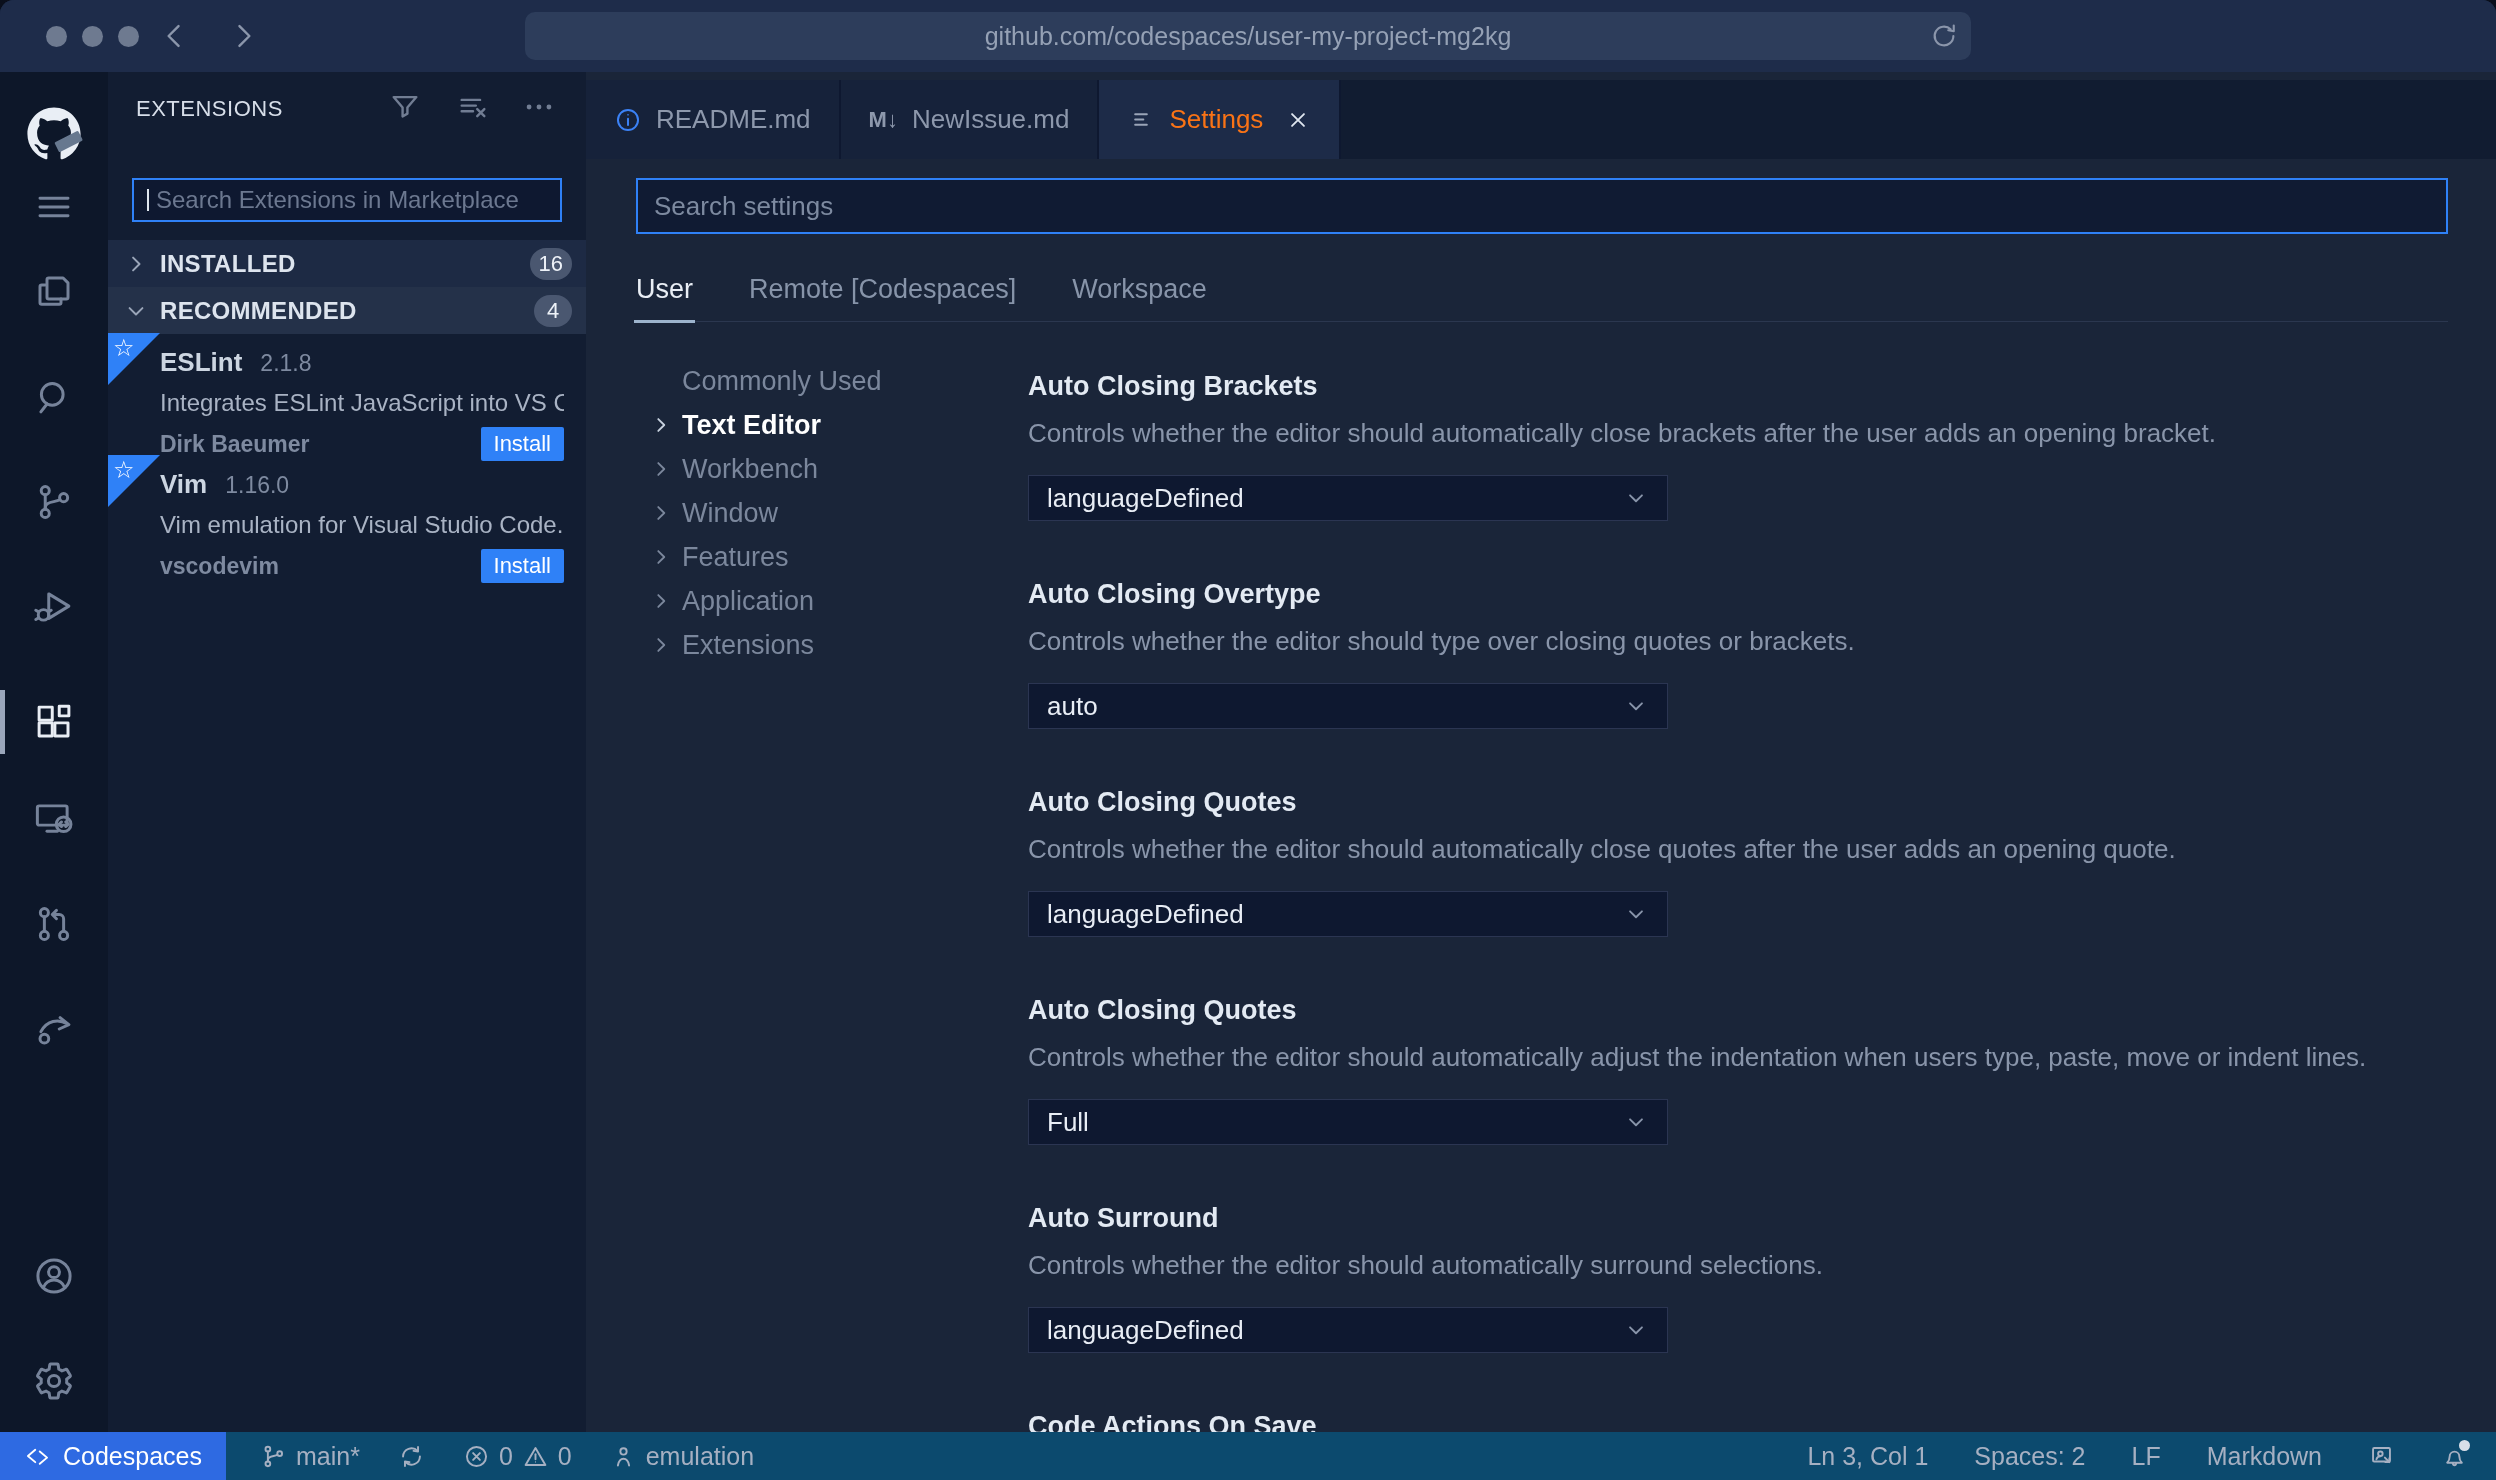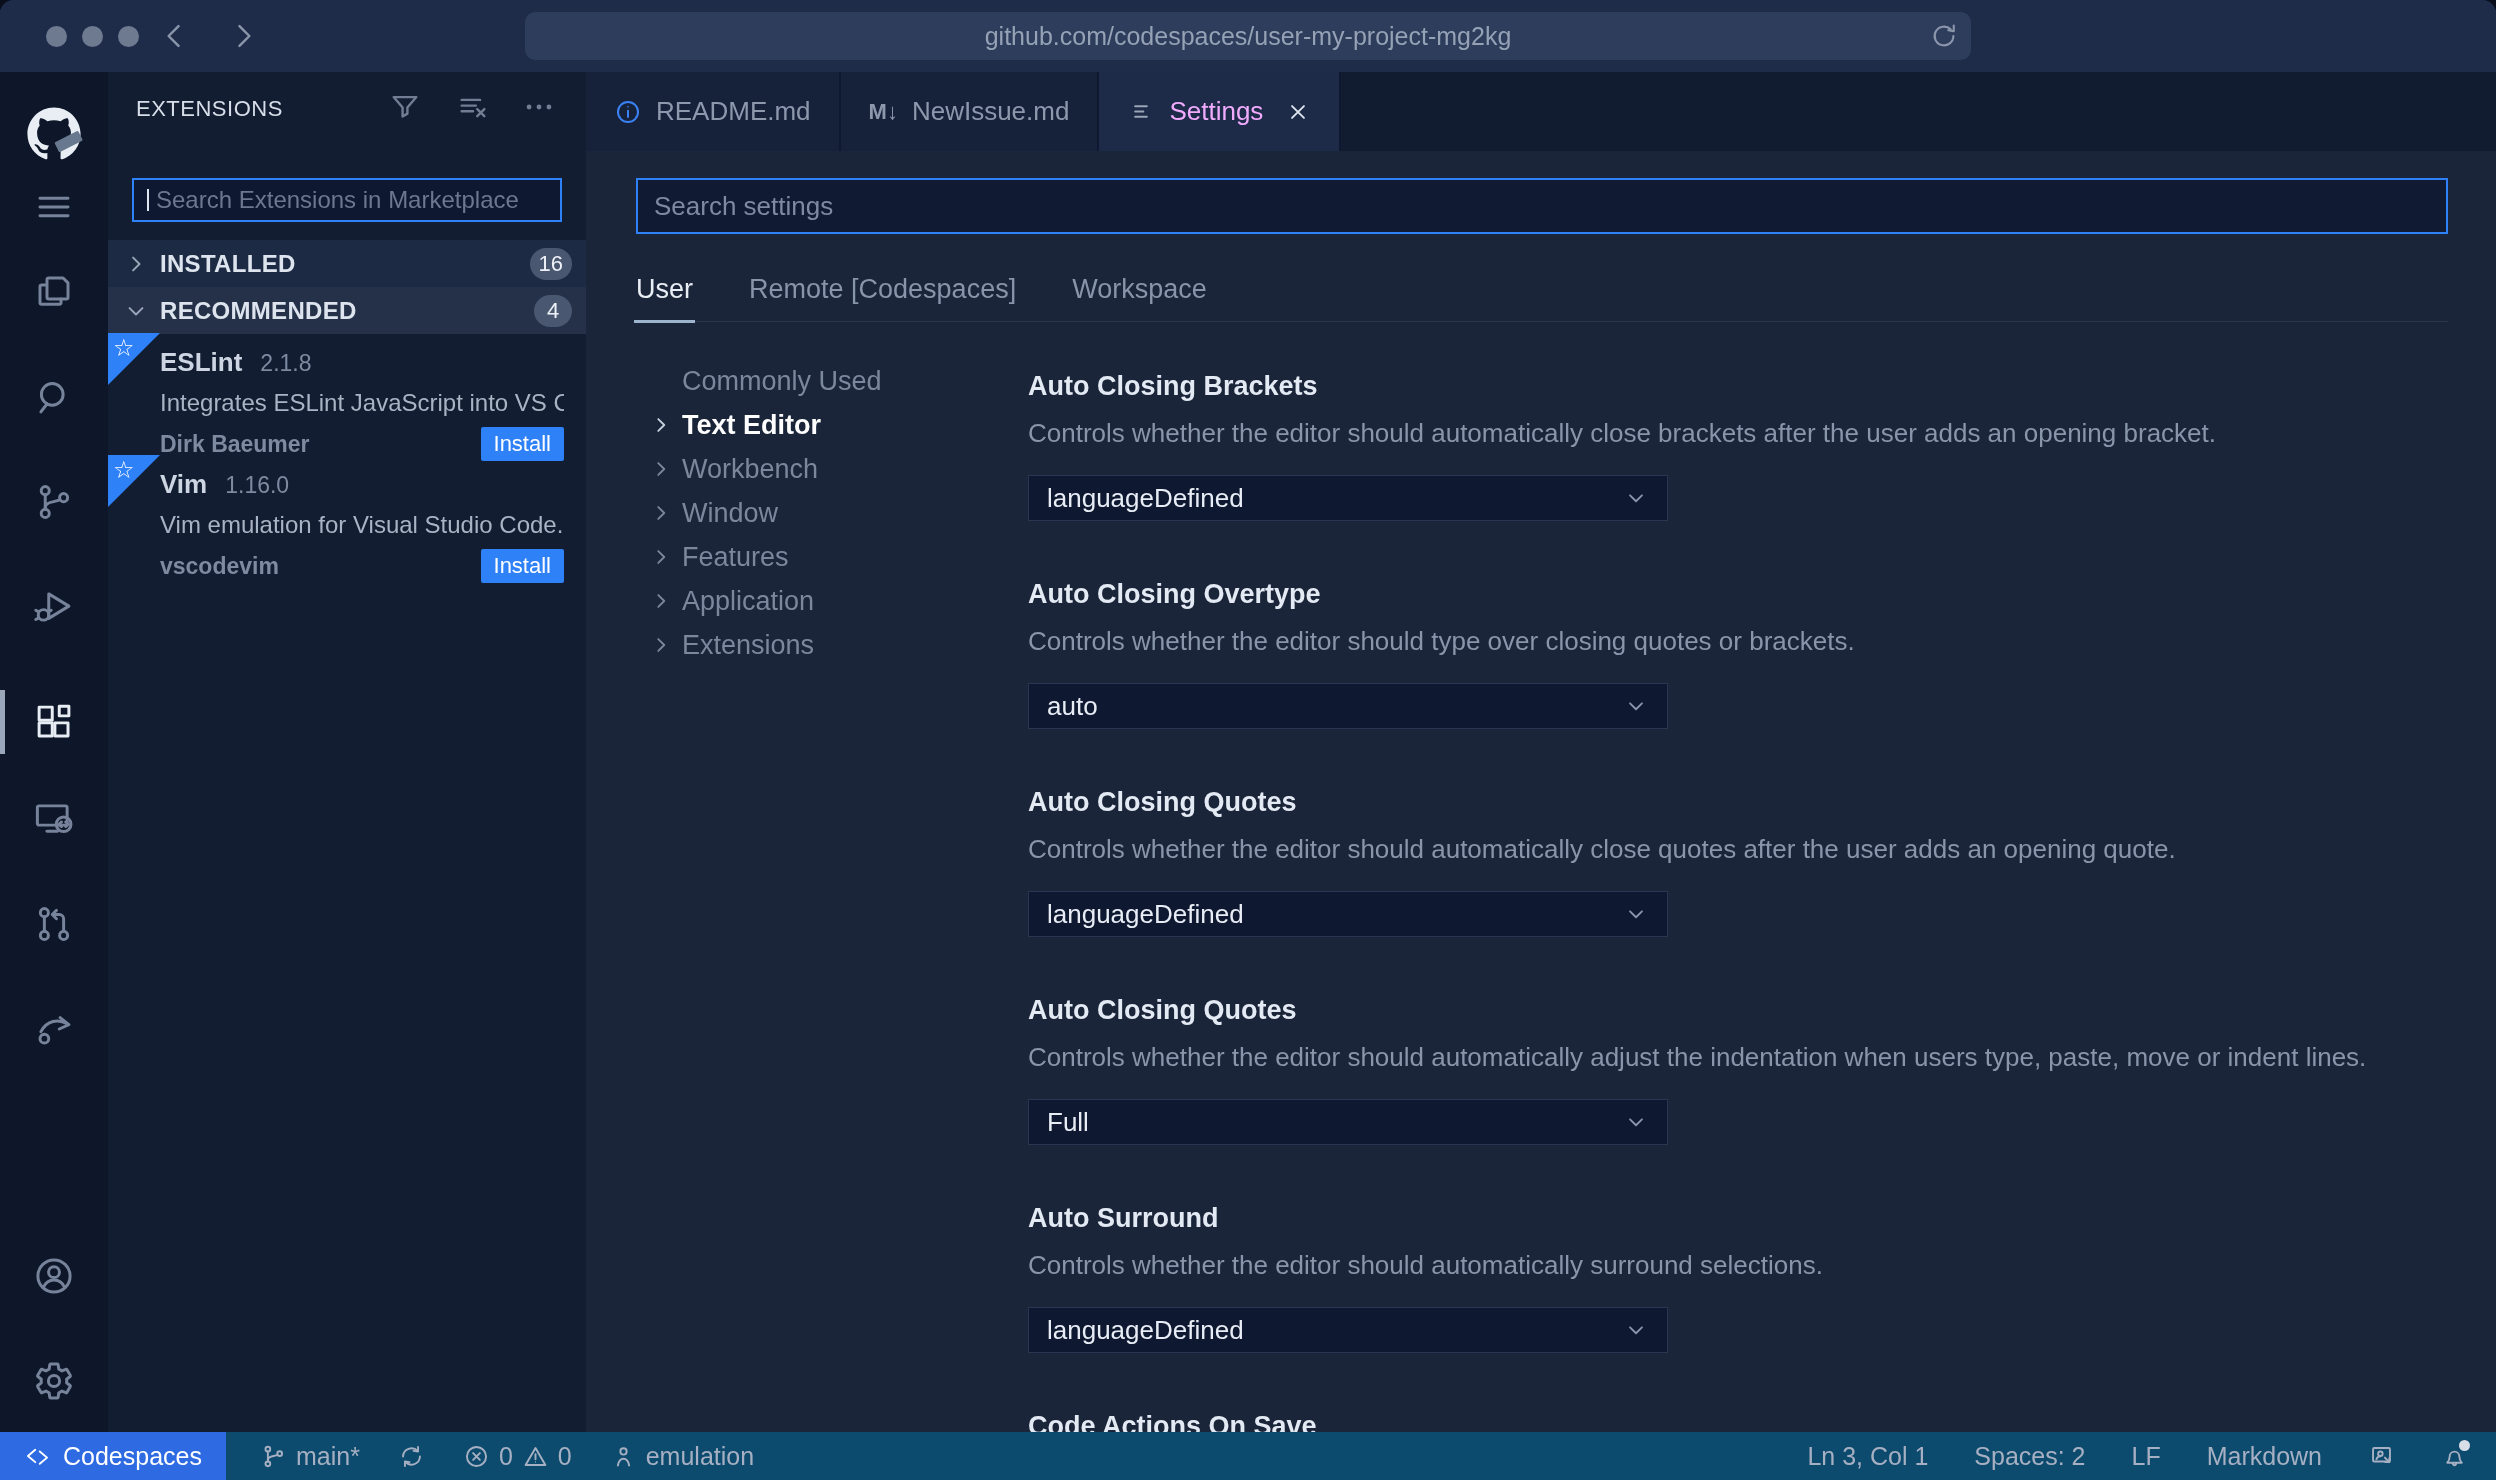"README.md" .tab-bar { top: 0 -> 8px }
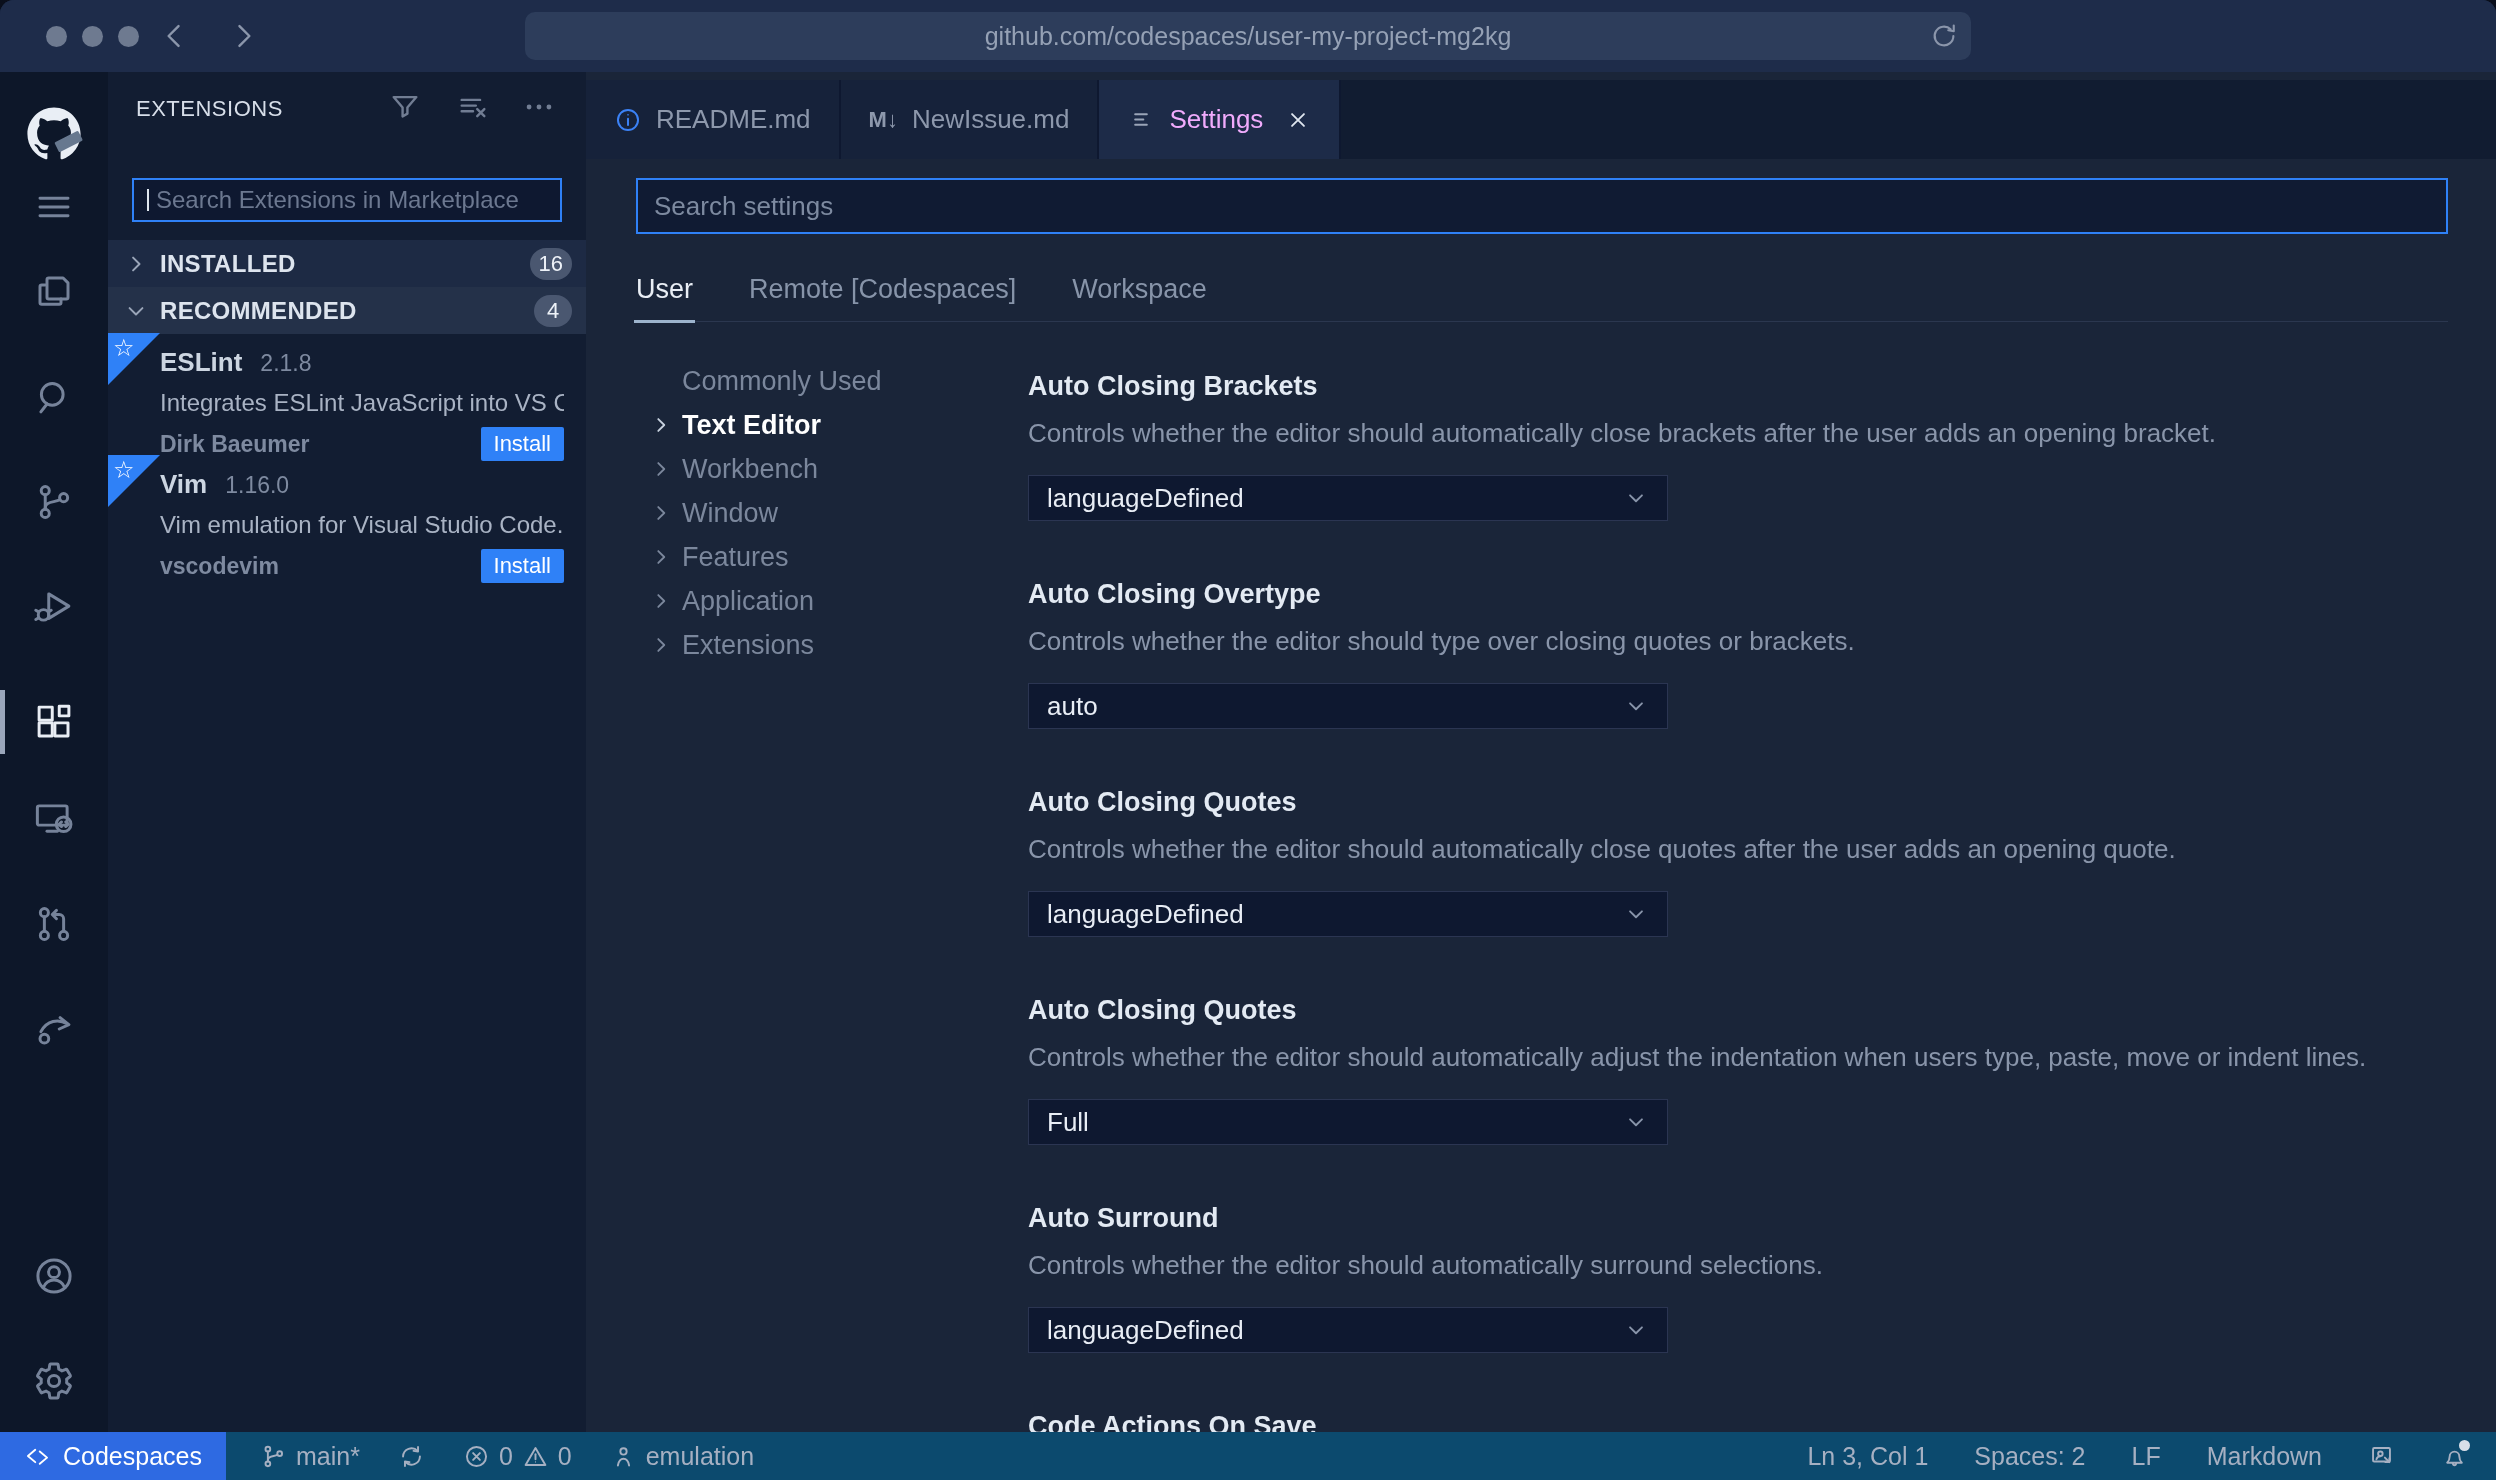"Settings" .tab.active { color: #f0abfc -> #f97316 }
